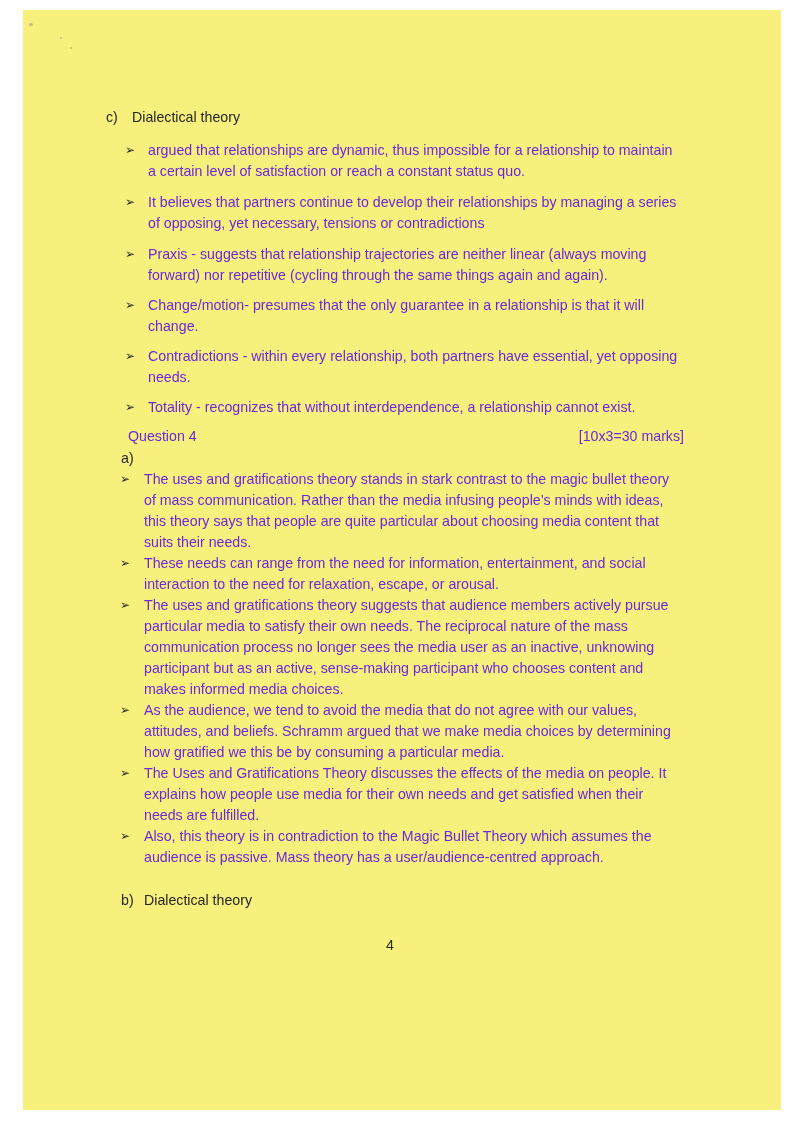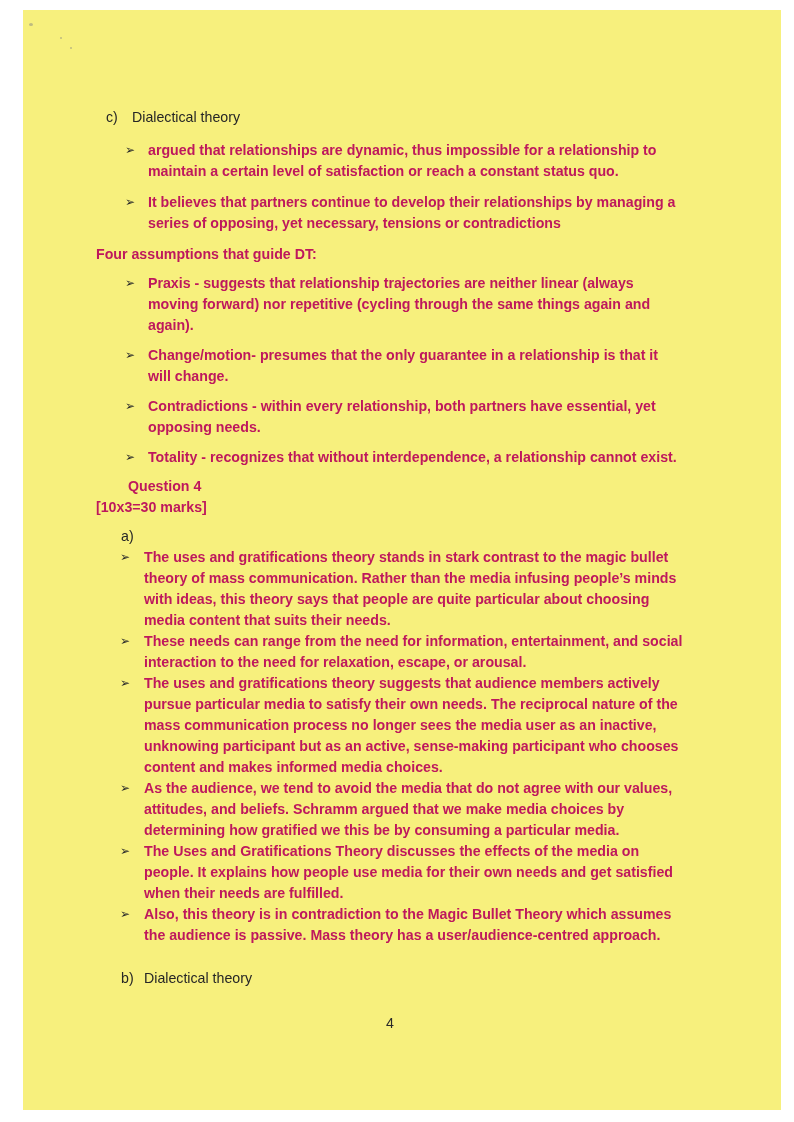"argued that relationships are dynamic," .bold { color: #be185d -> #6d28d9; font-weight: 700 -> 400 }
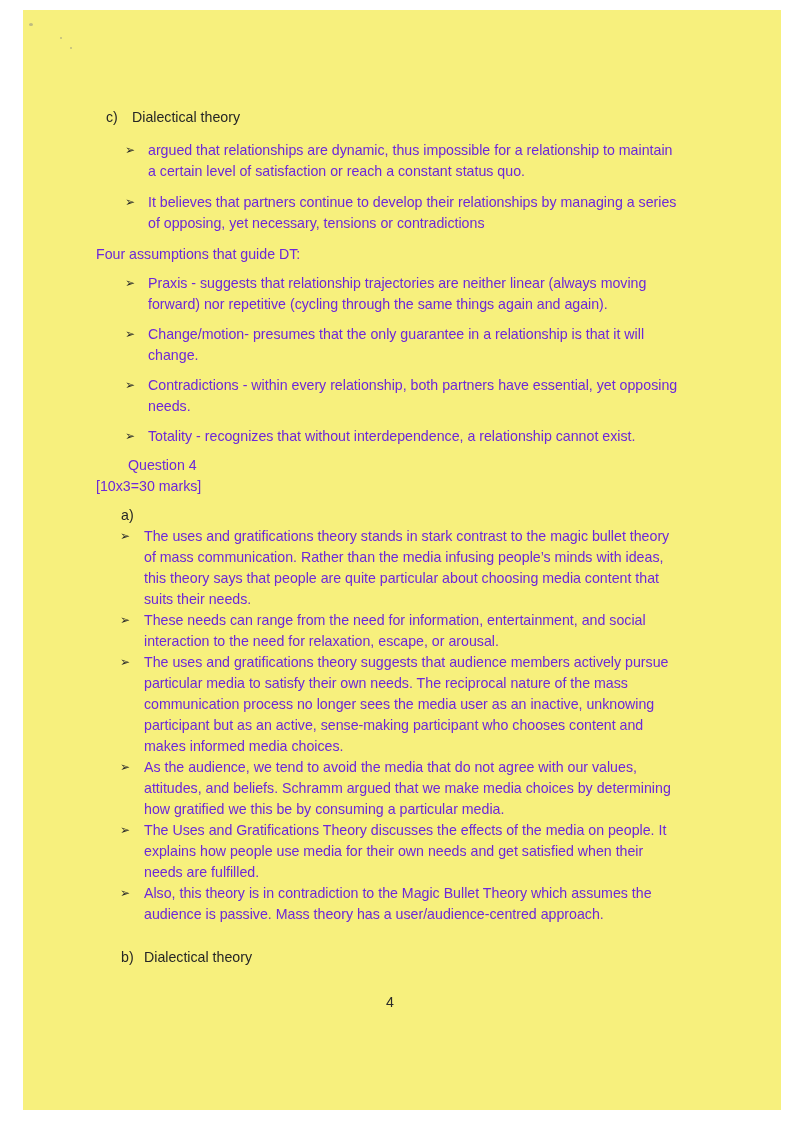"Four assumptions that guide DT:" div.bold { html: <div>Four assumptions that guide DT:</div> -> none }
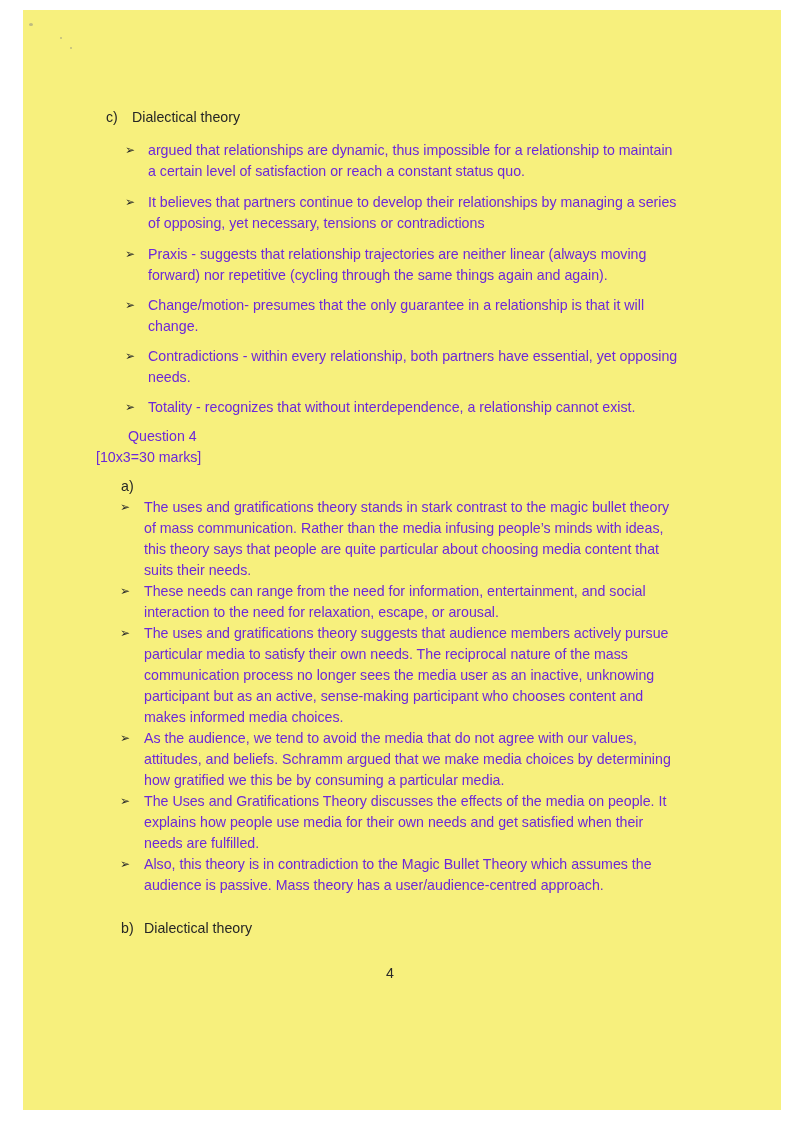"Question 4" .qrow { flex-direction: column -> none; margin-bottom: 8px -> 1px }
